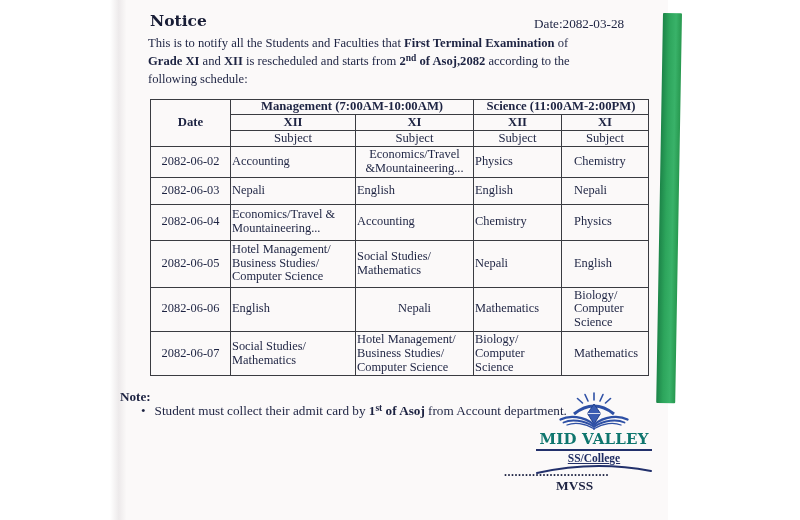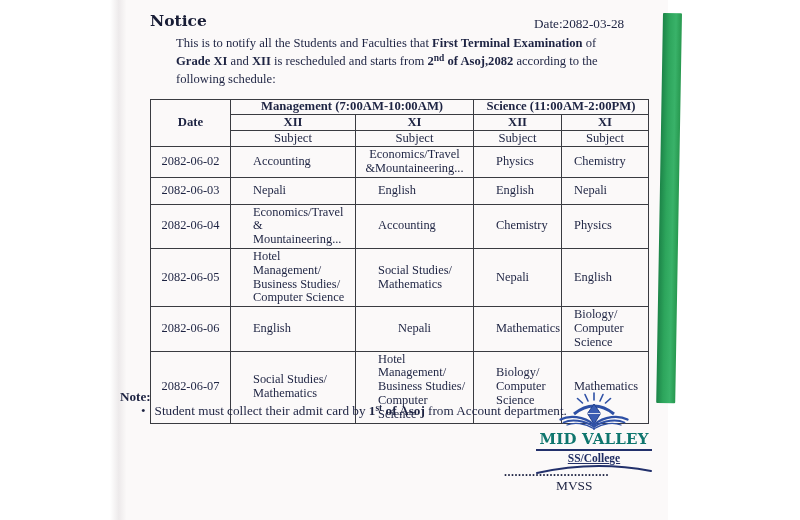"This is to notify all" .intro { left: 176px -> 148px }
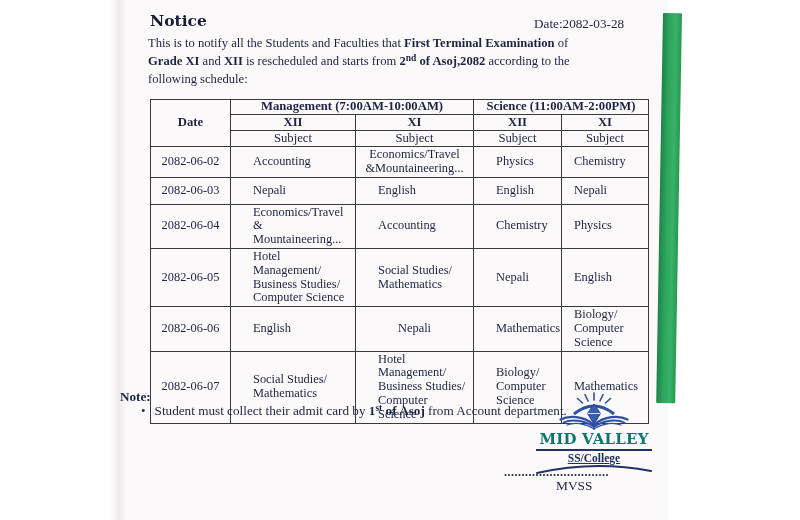"Accounting" .st th,.st td { padding: 1px 4px 1px 22px -> 1px 4px 1px 1px }
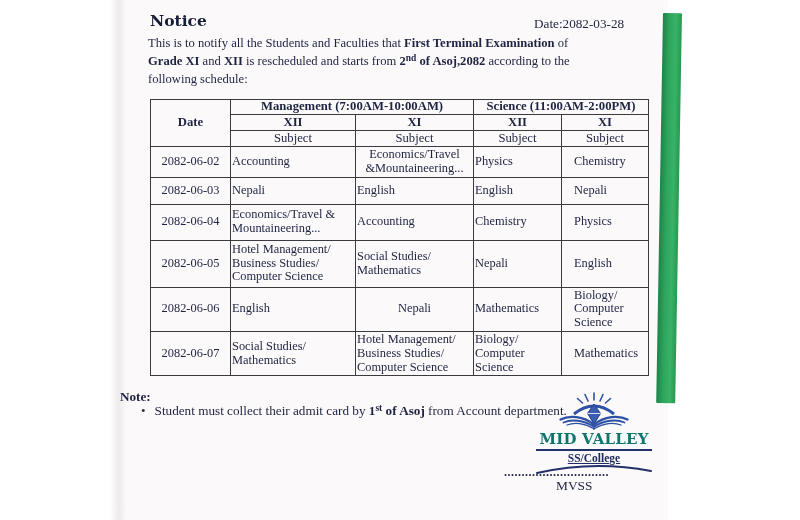"MVSS" .sig-org { font-weight: normal -> bold }
